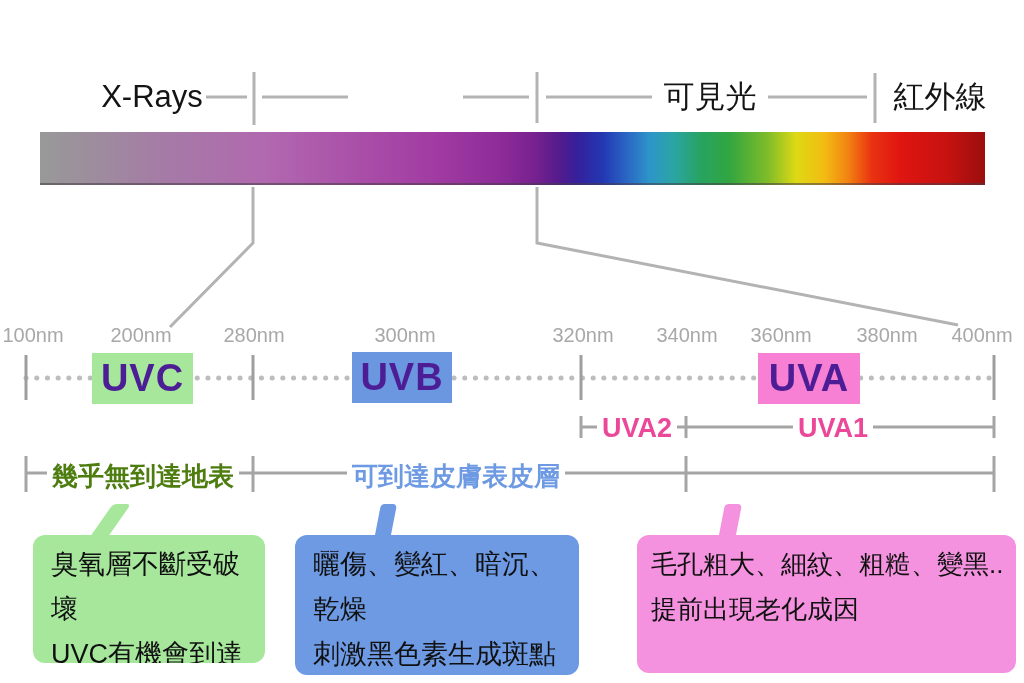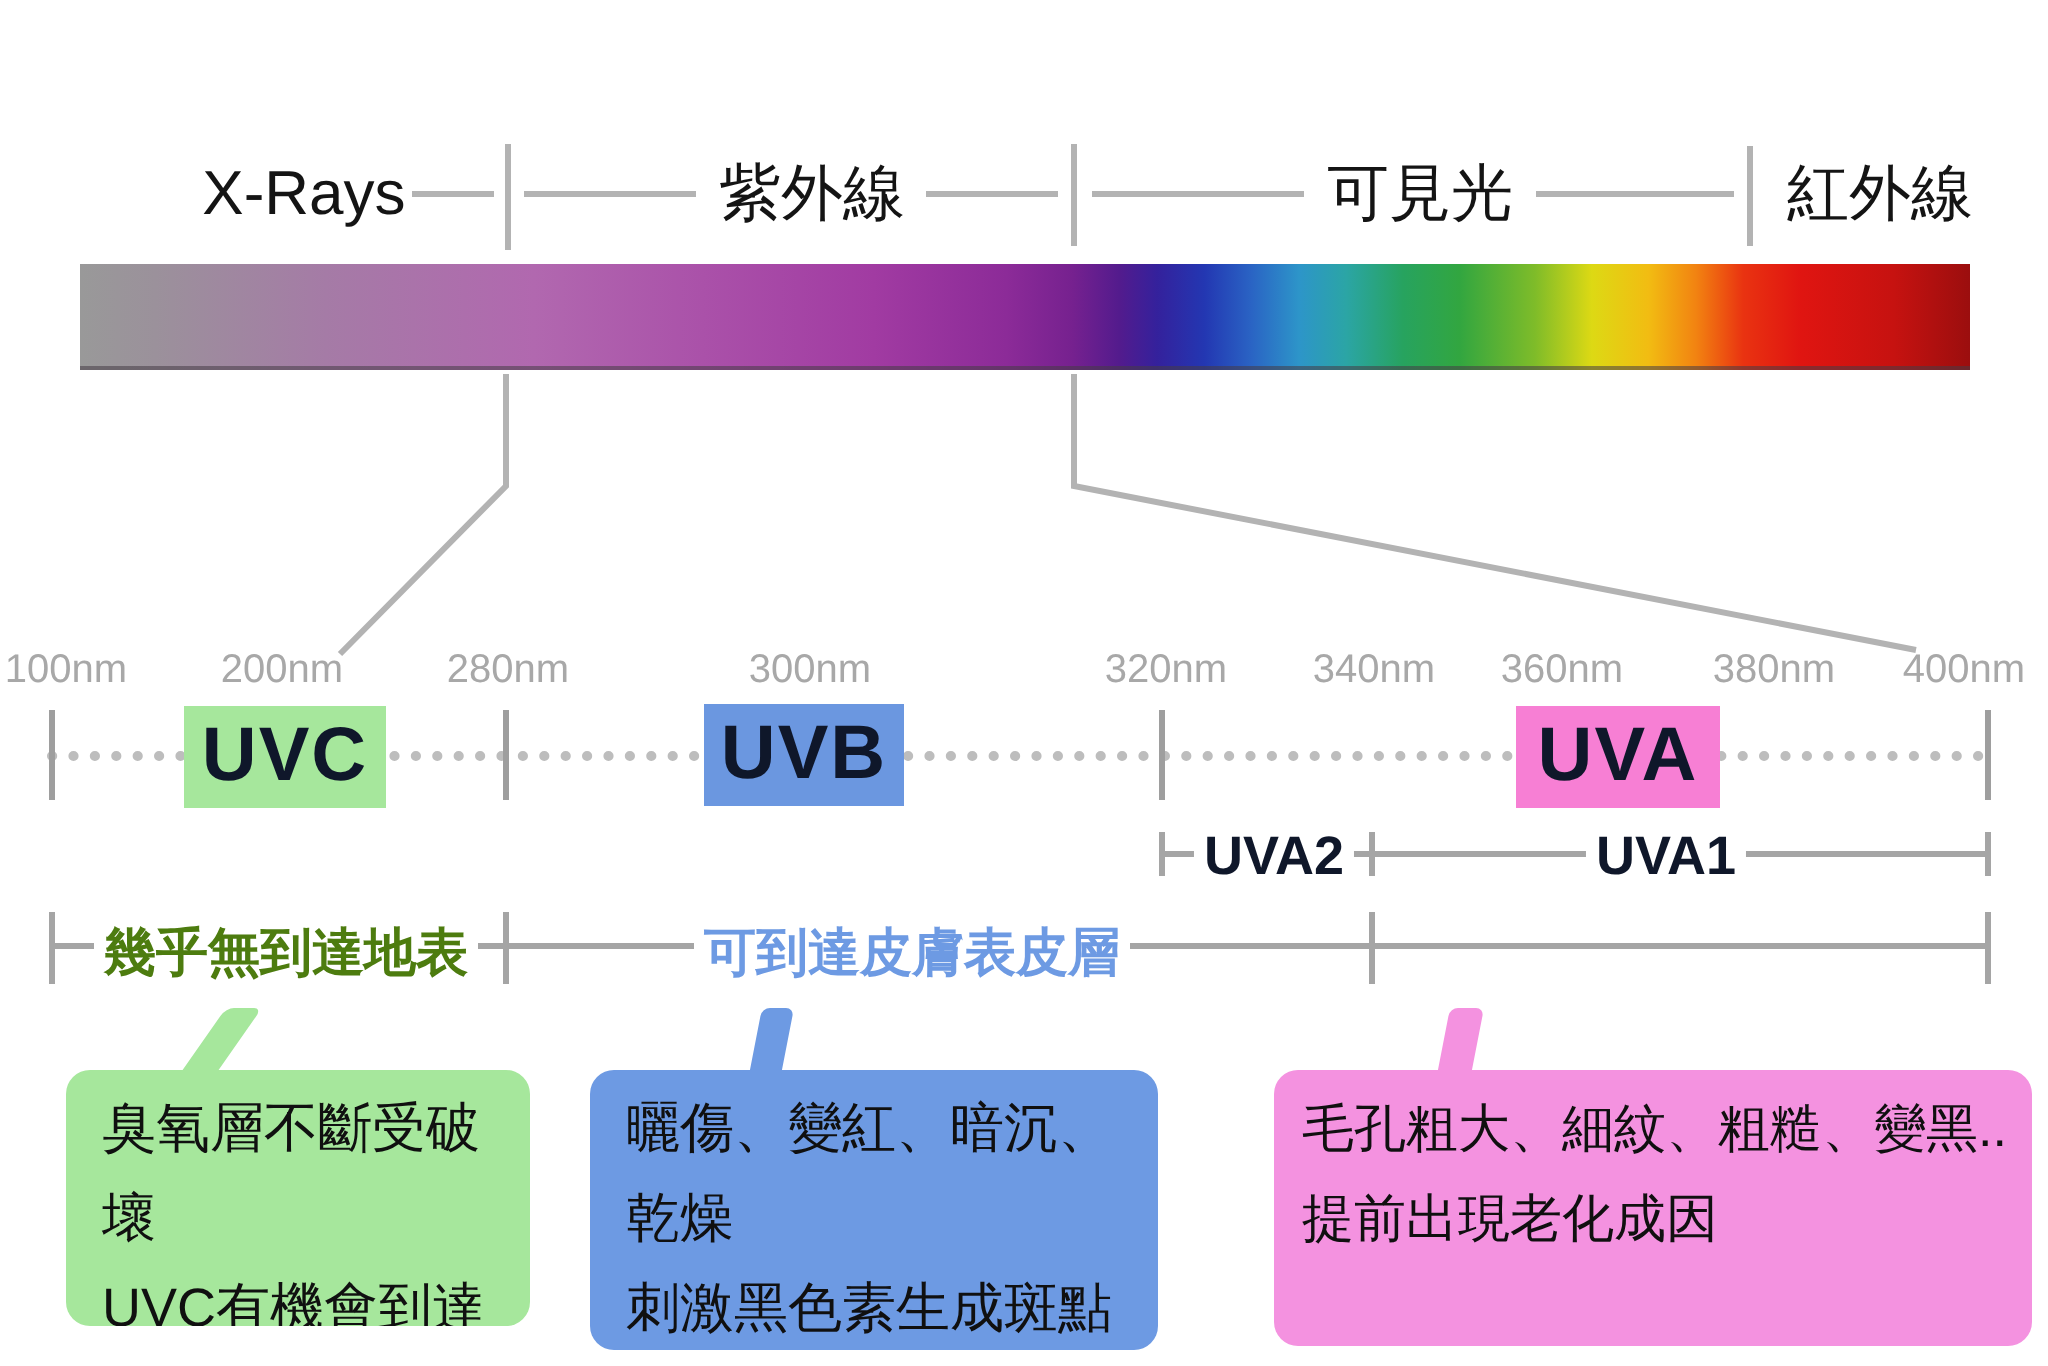"紫外線" div.hlabel { html: <div>紫外線</div> -> none }
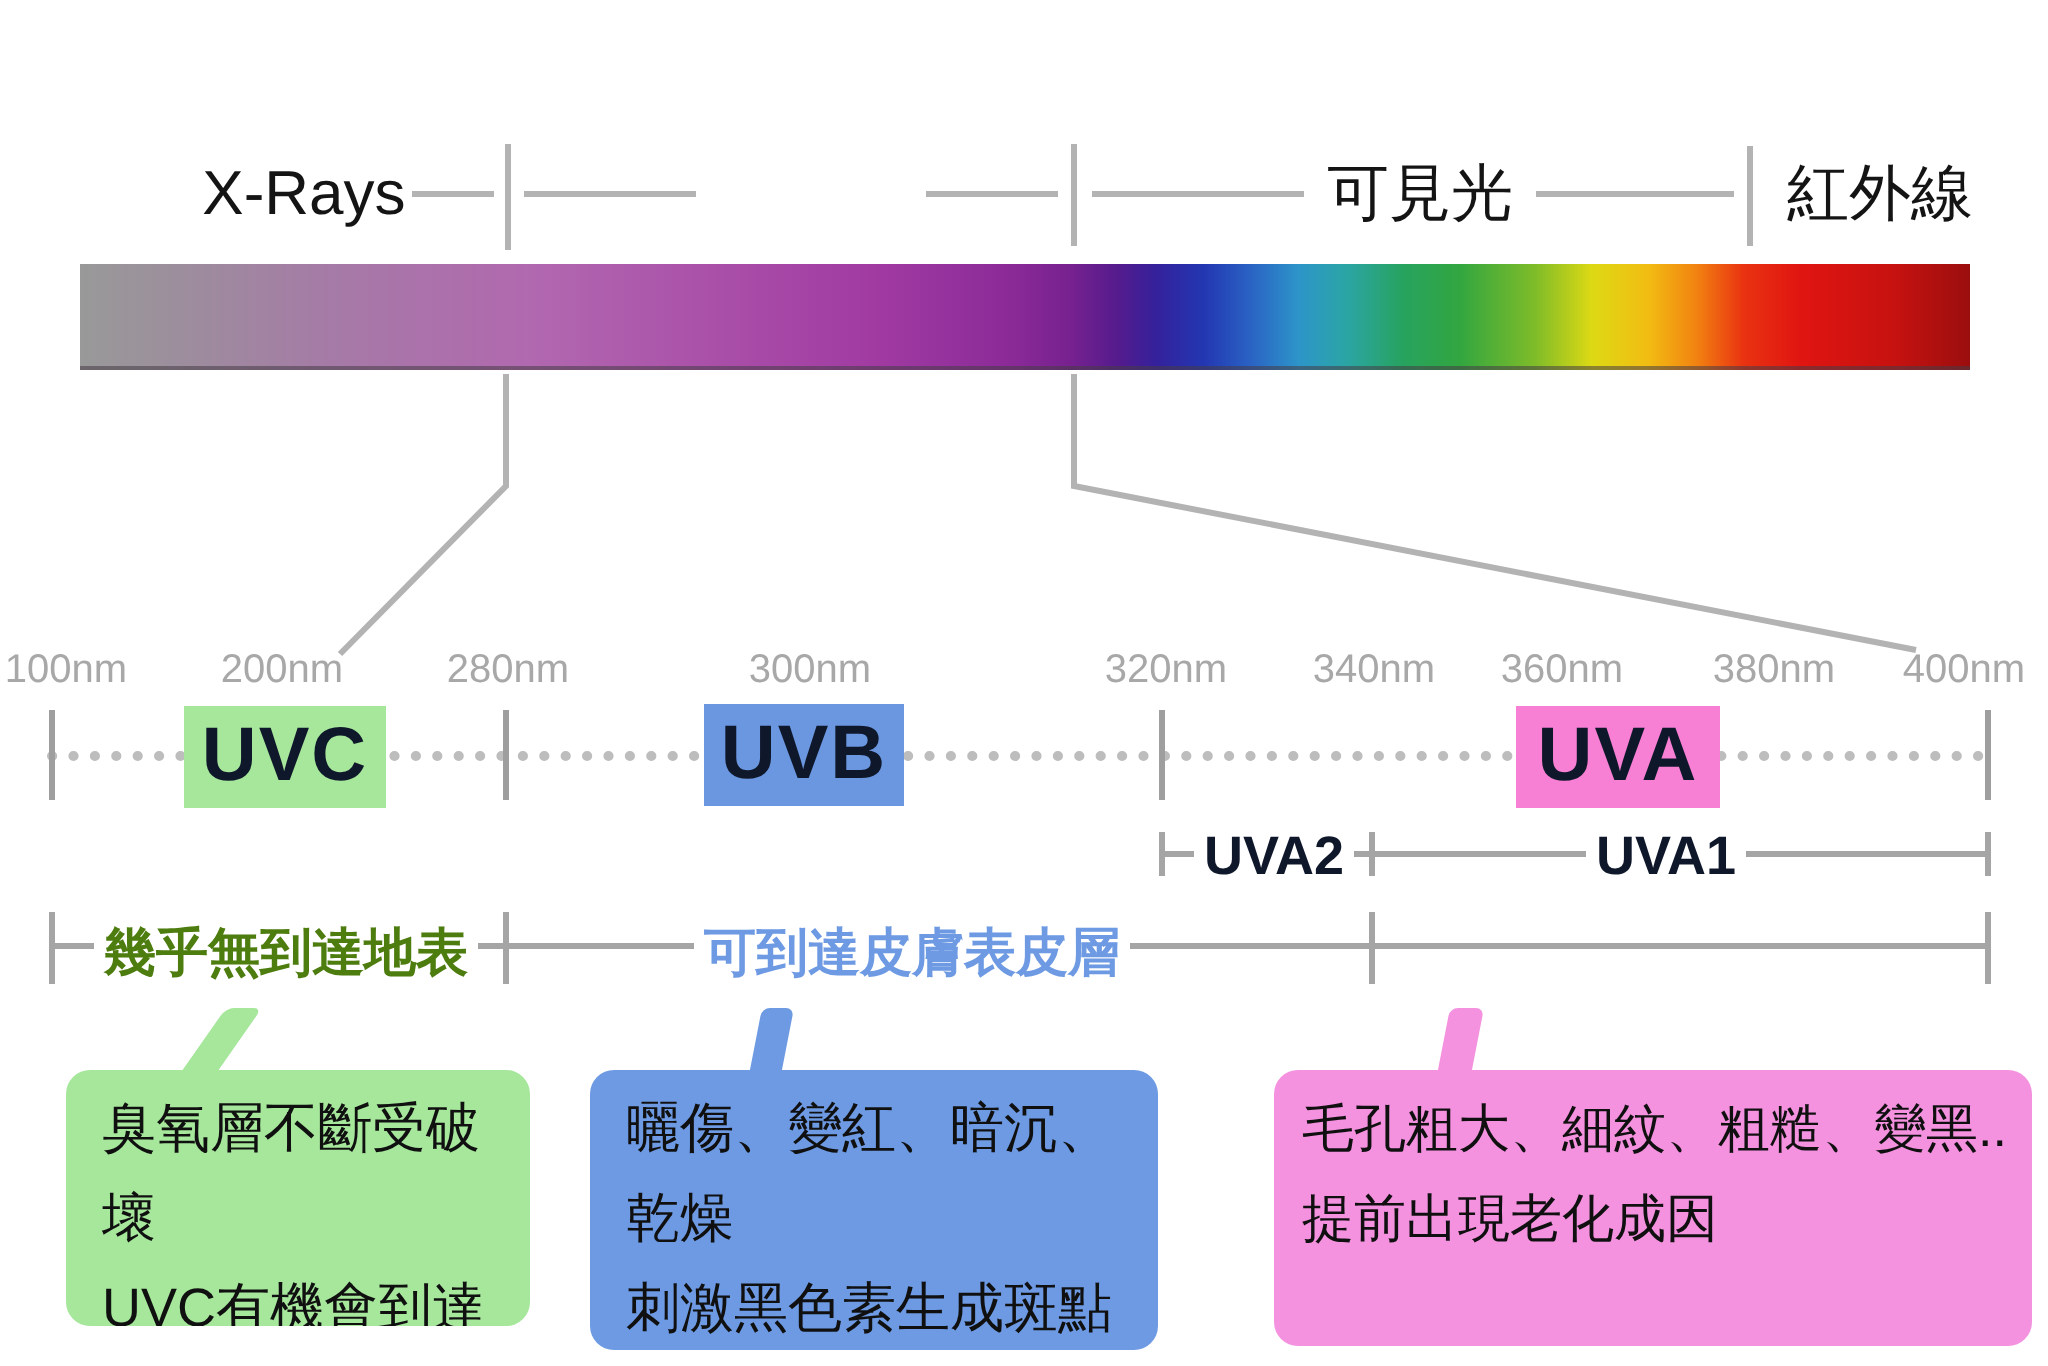"UVC" .band { color: #0f172a -> #4c1d95 }
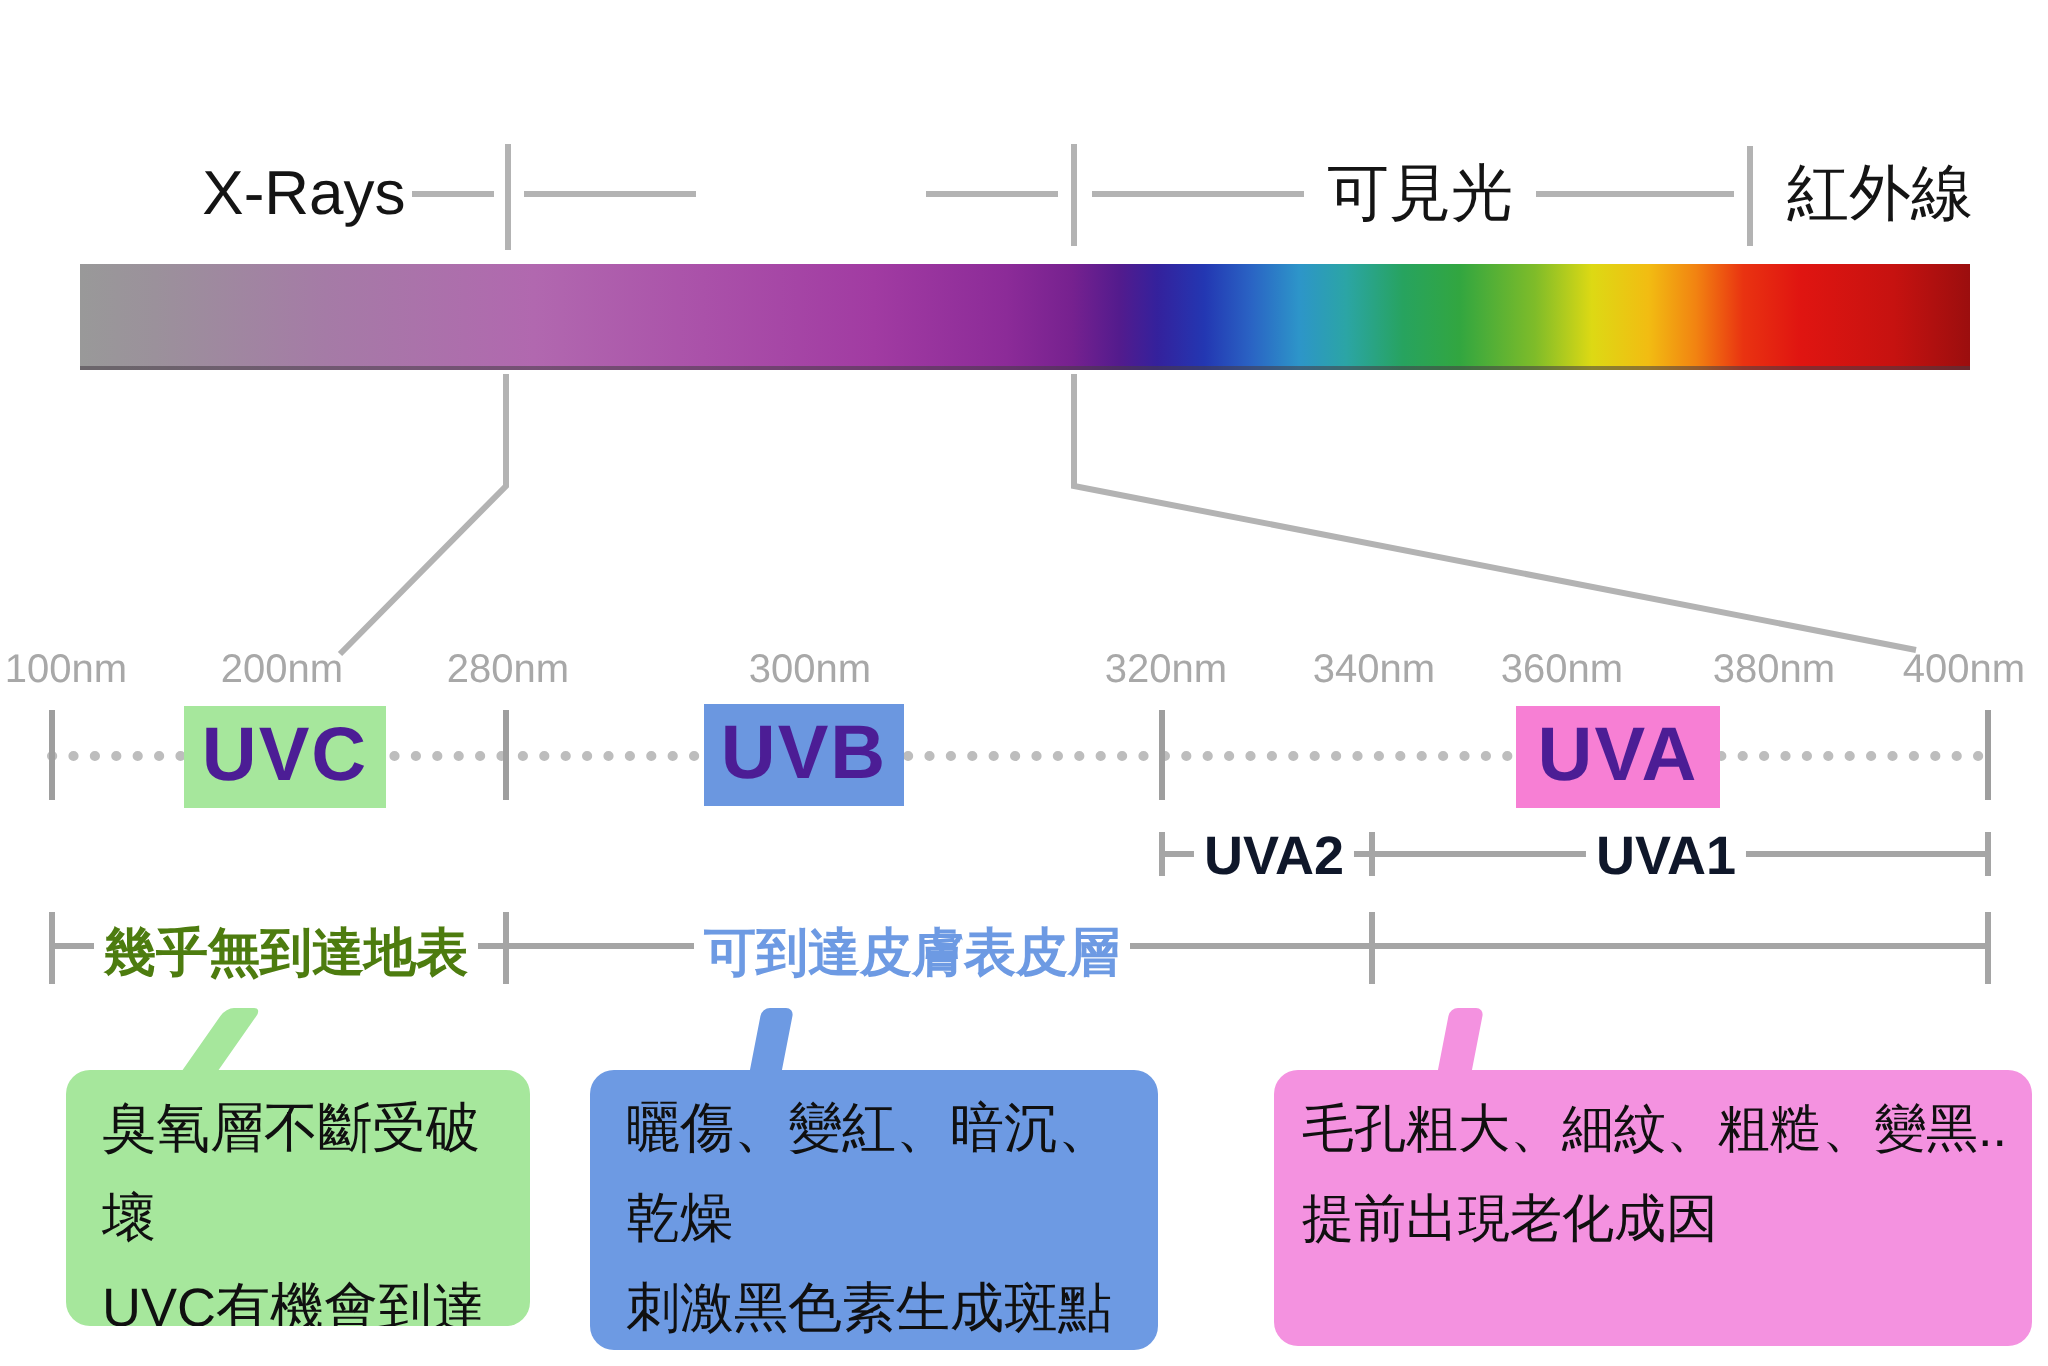"UVA2" .uva-sub { color: #0f172a -> #ec4899 }
